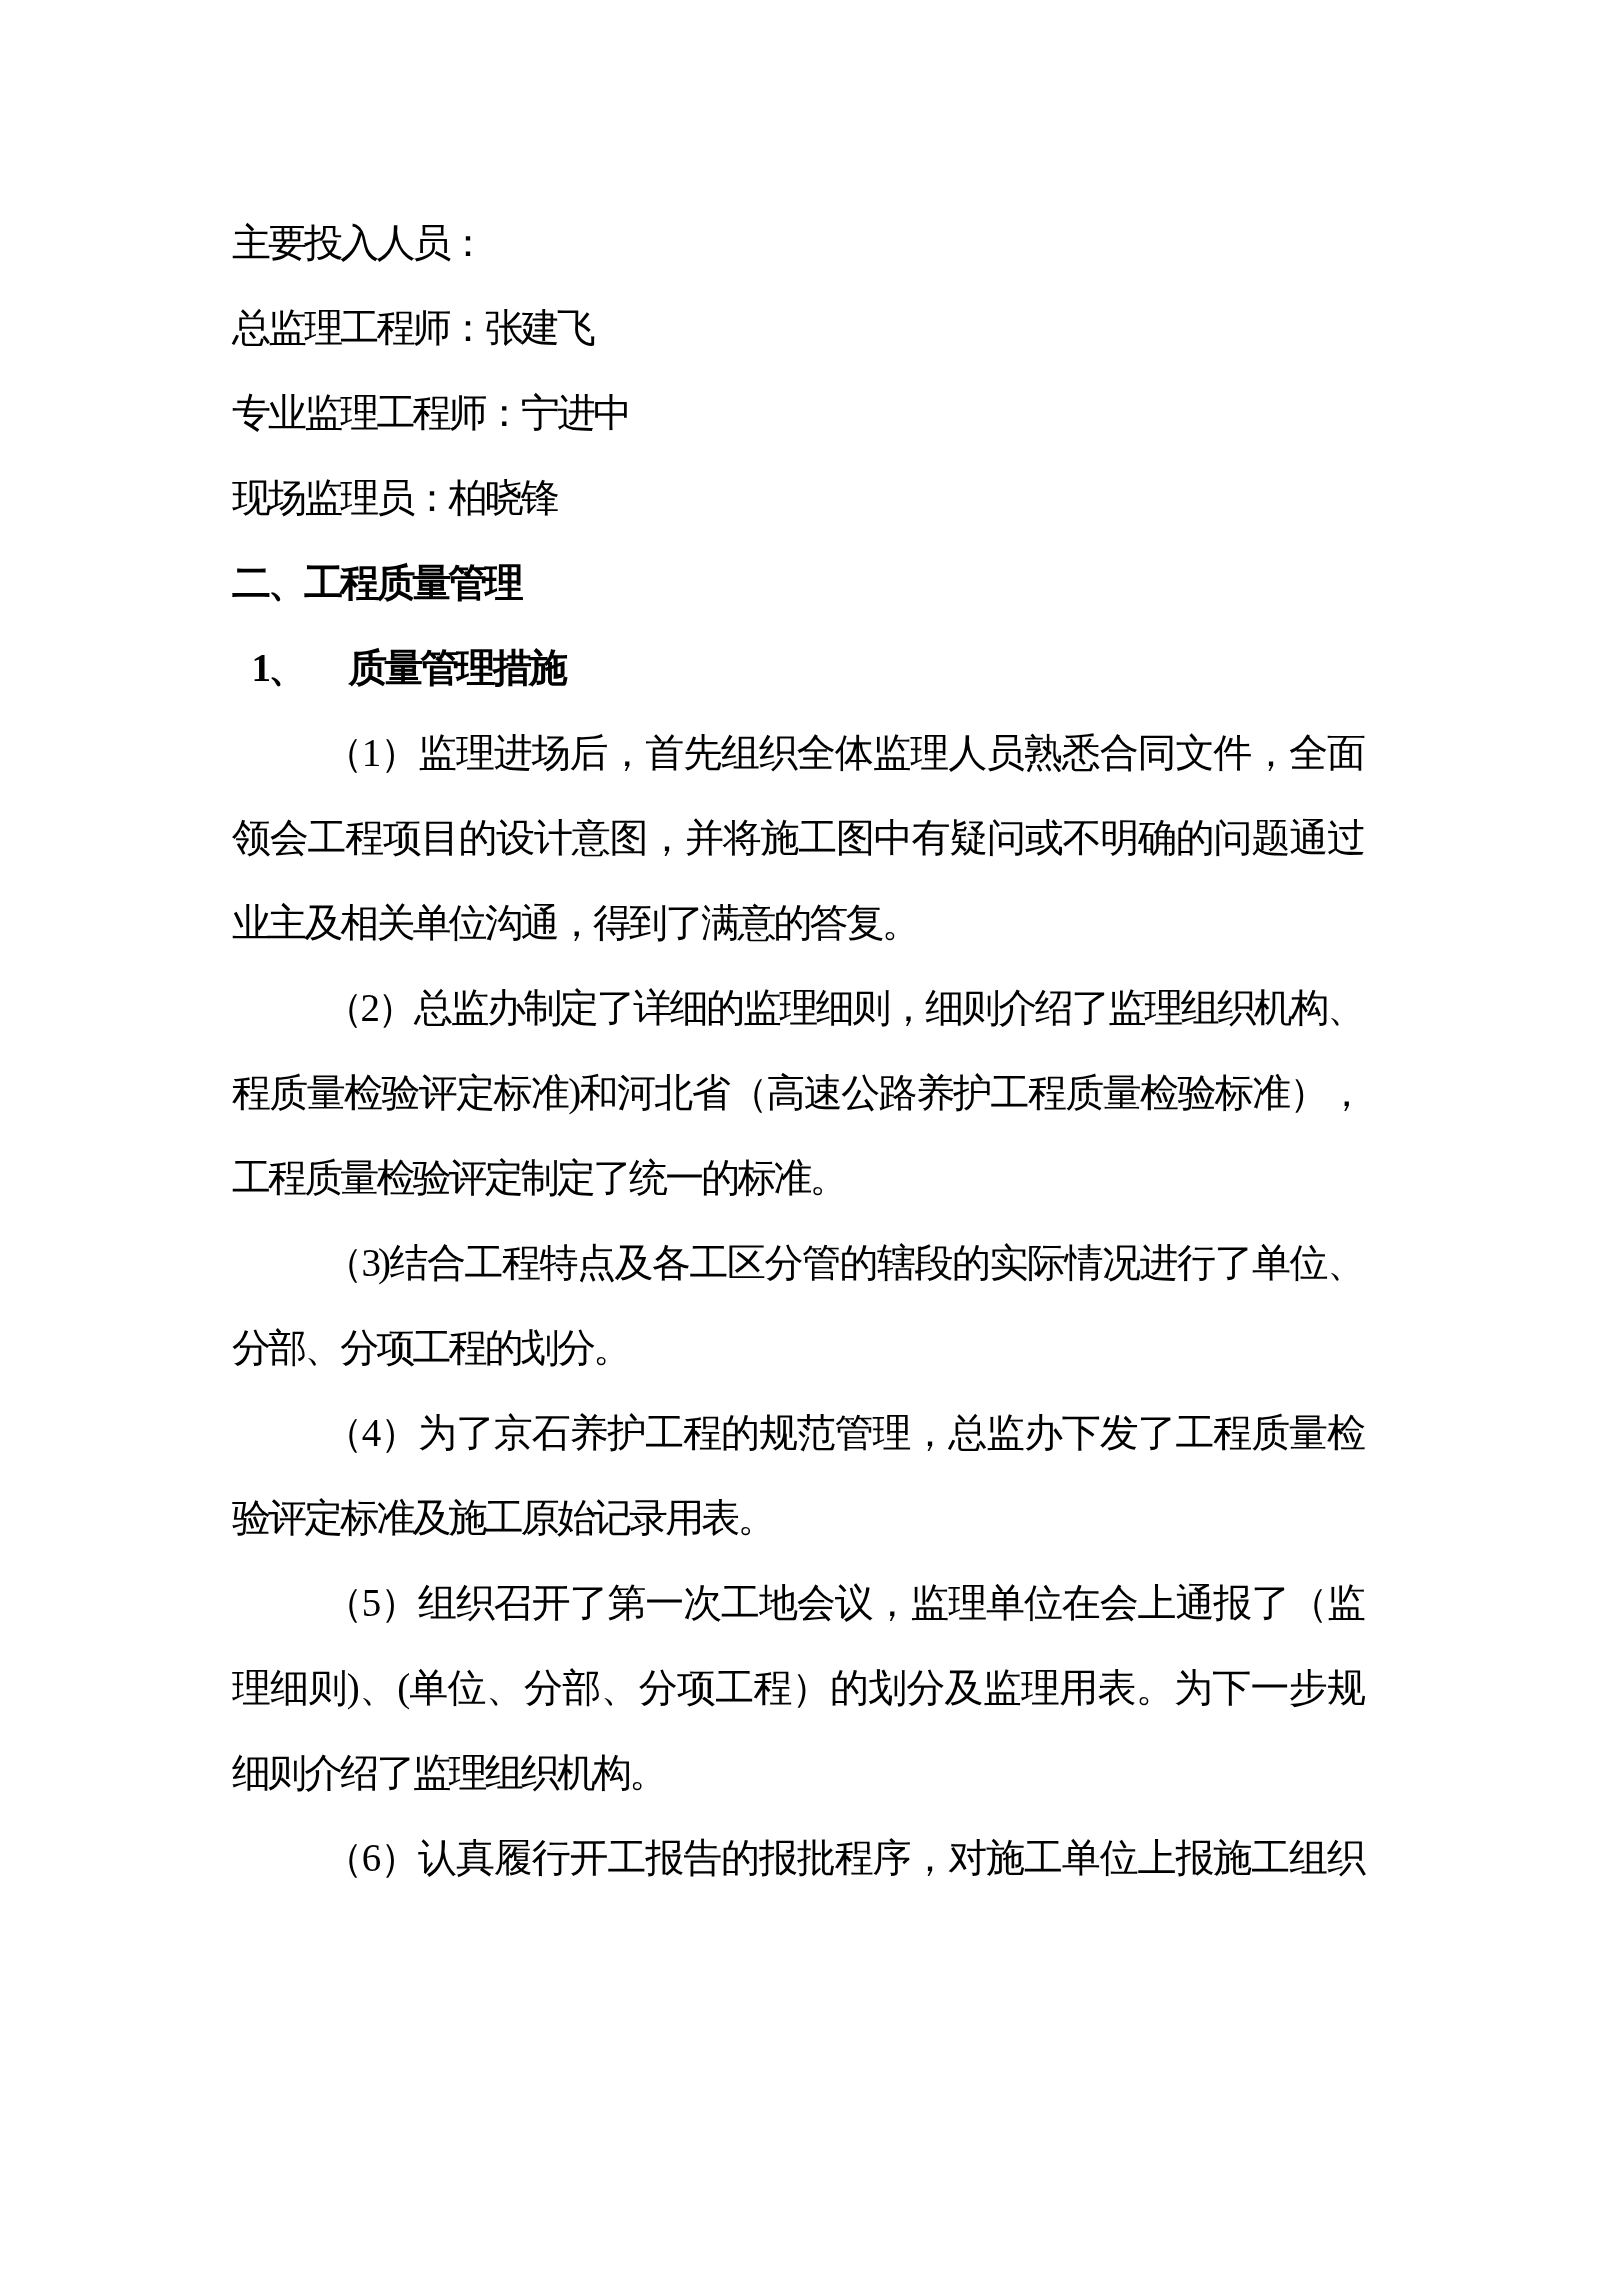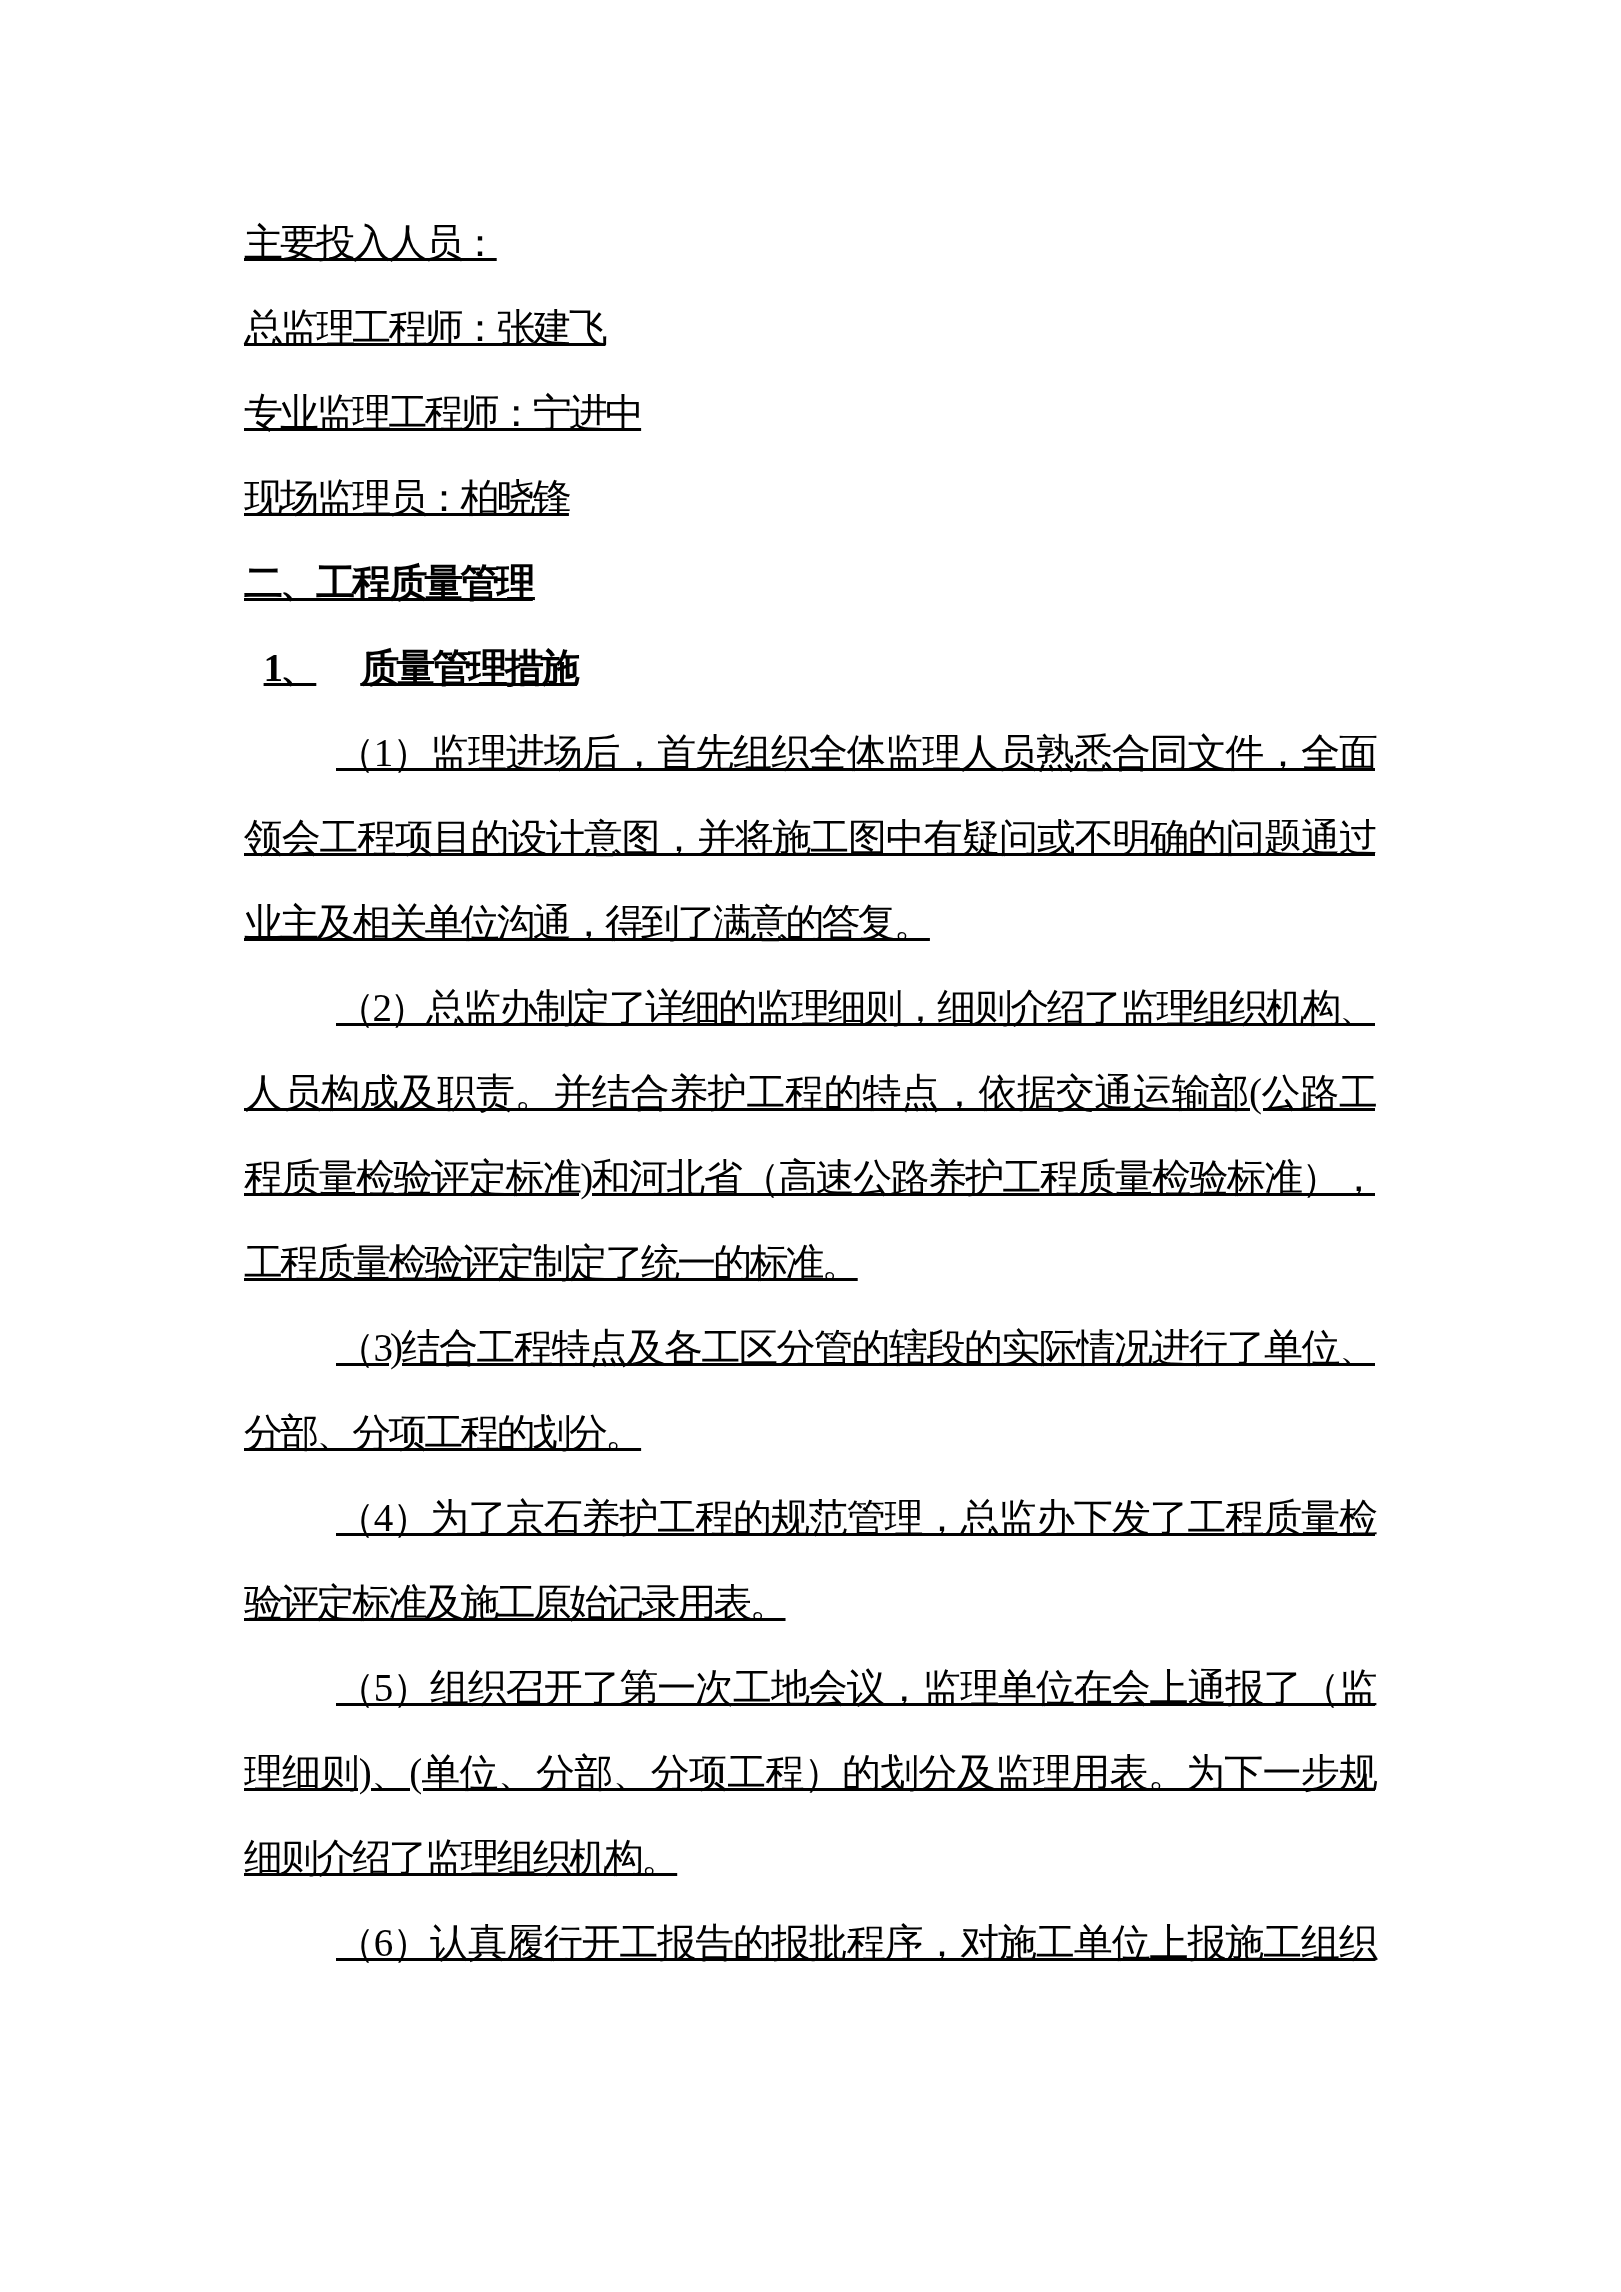"主要投入人员：" .content { left: 244px -> 232px; text-decoration: underline -> none }
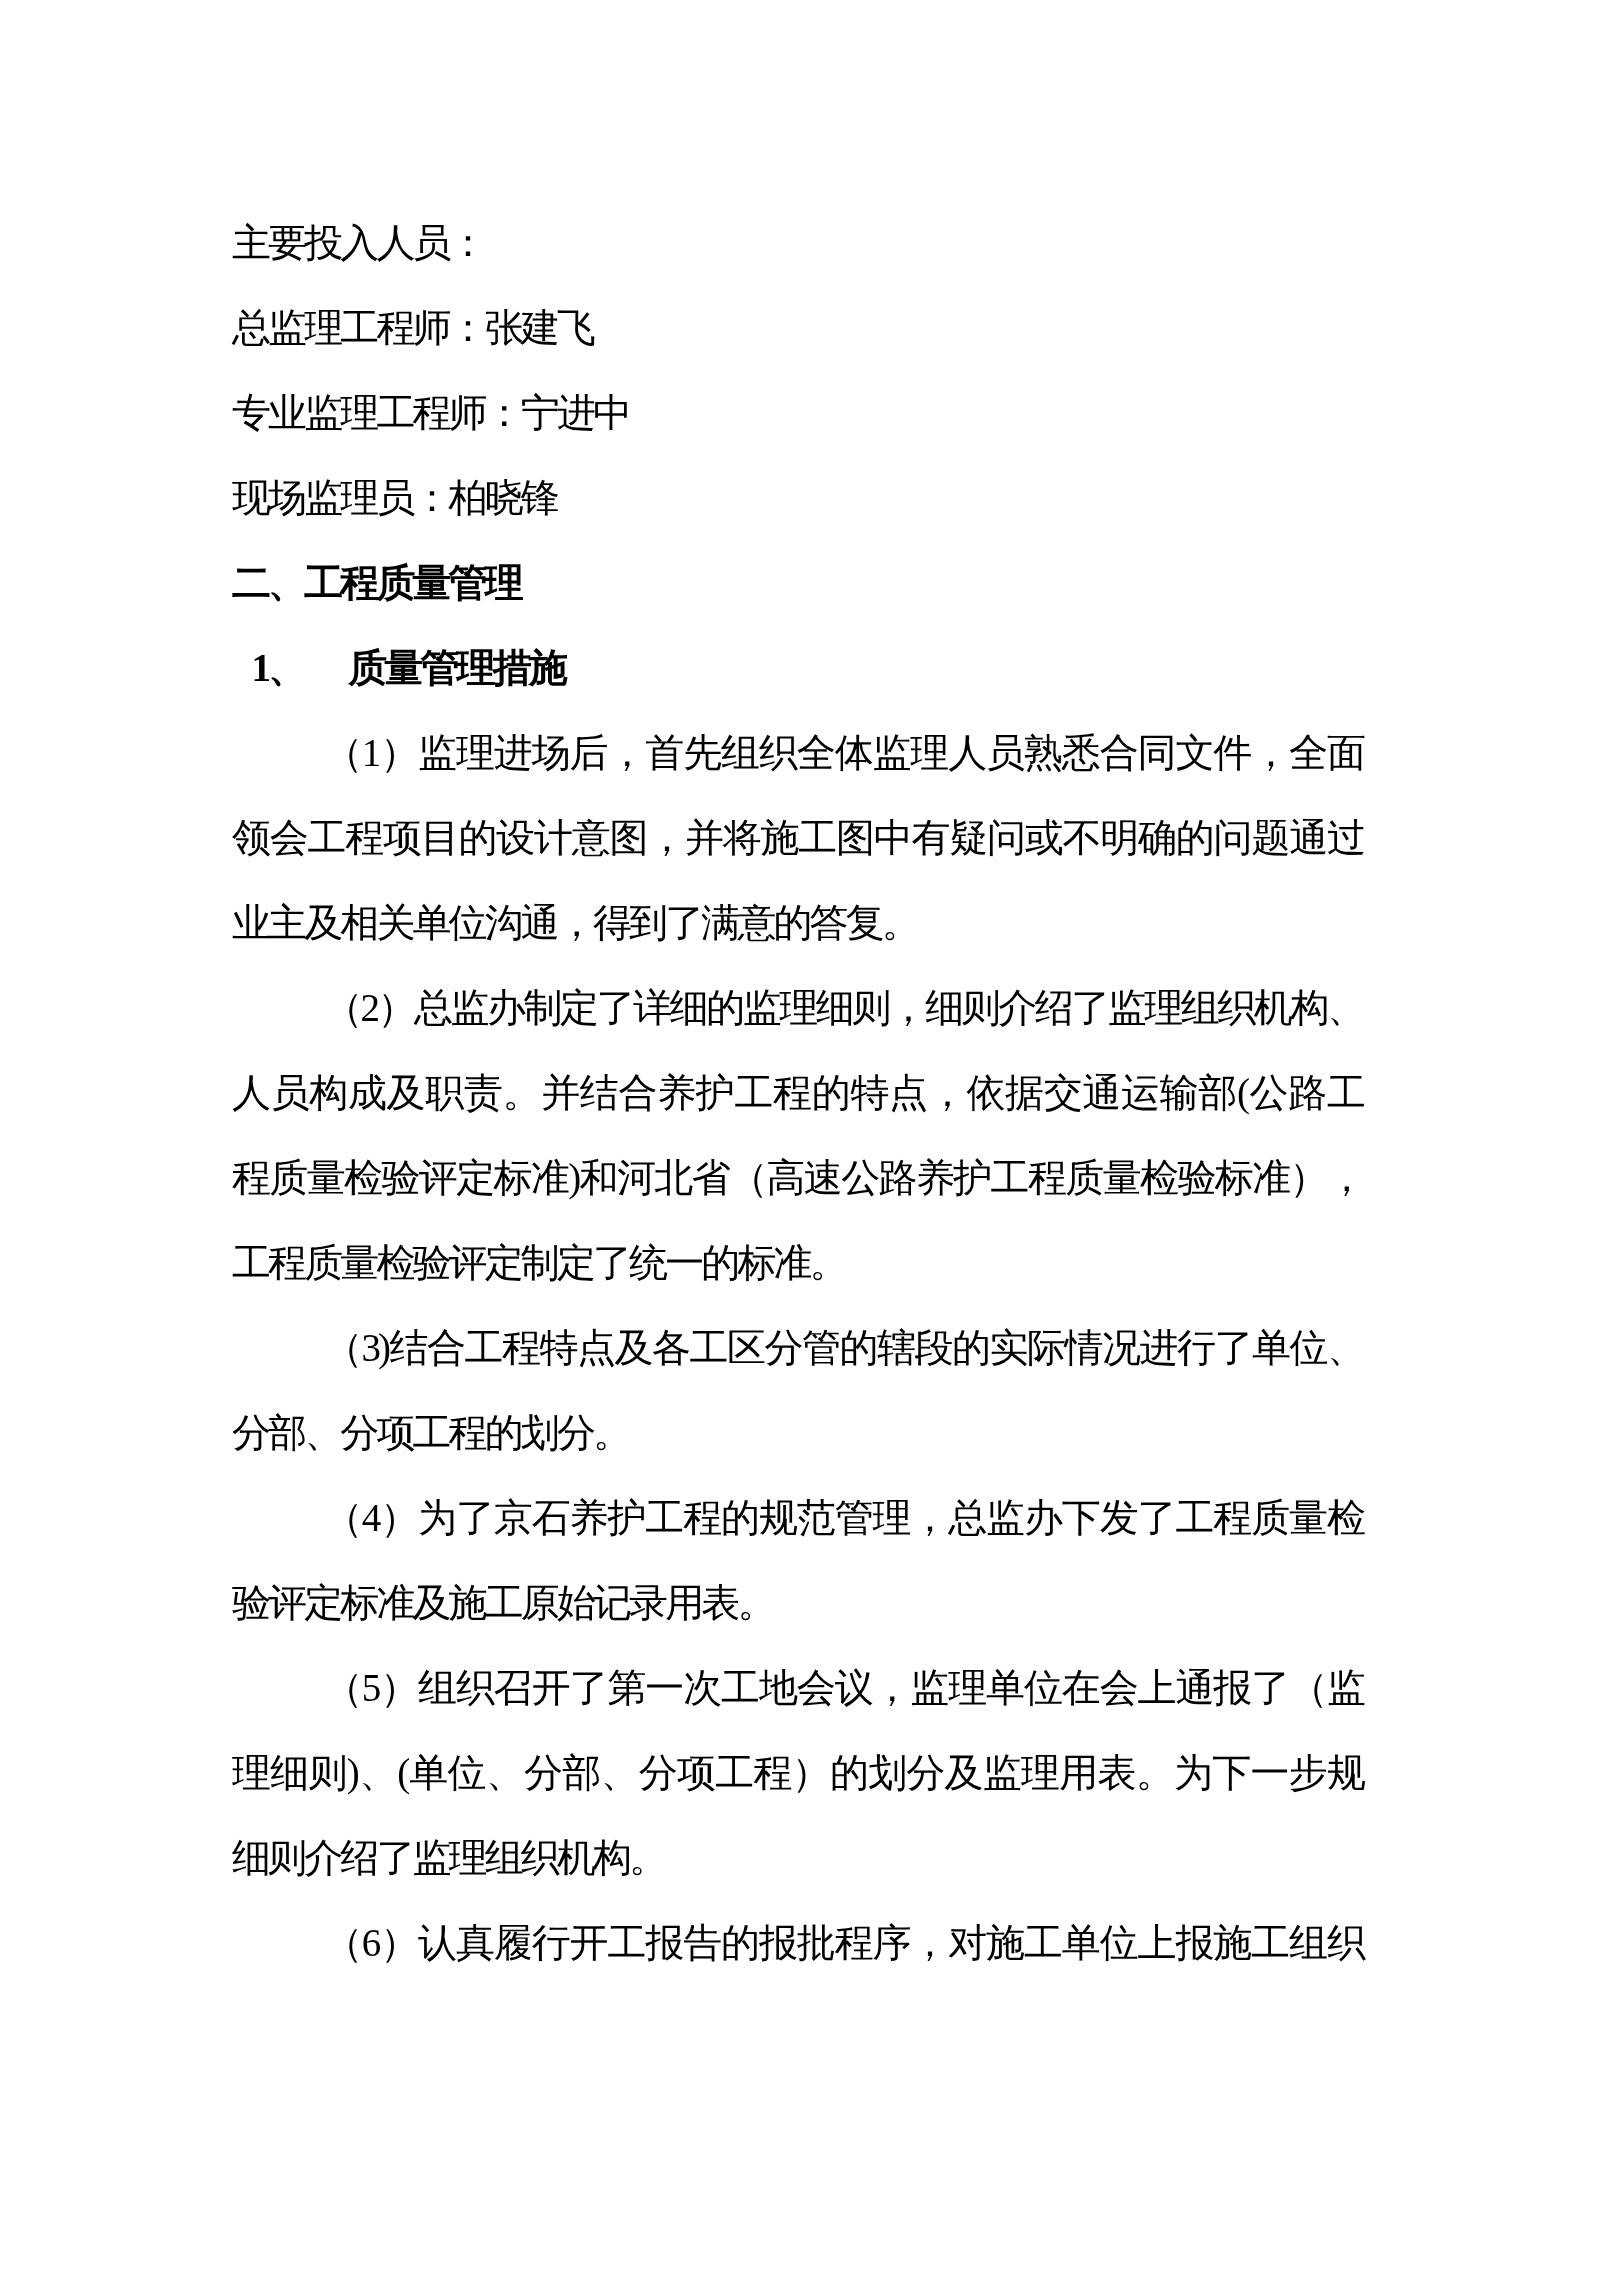"人员构成及职责。并结合养护工程的特点，依据交通运输部(公路工" div.ln { html: <div>人员构成及职责。并结合养护工程的特点，依据交通运输部(公路工</div> -> none }
